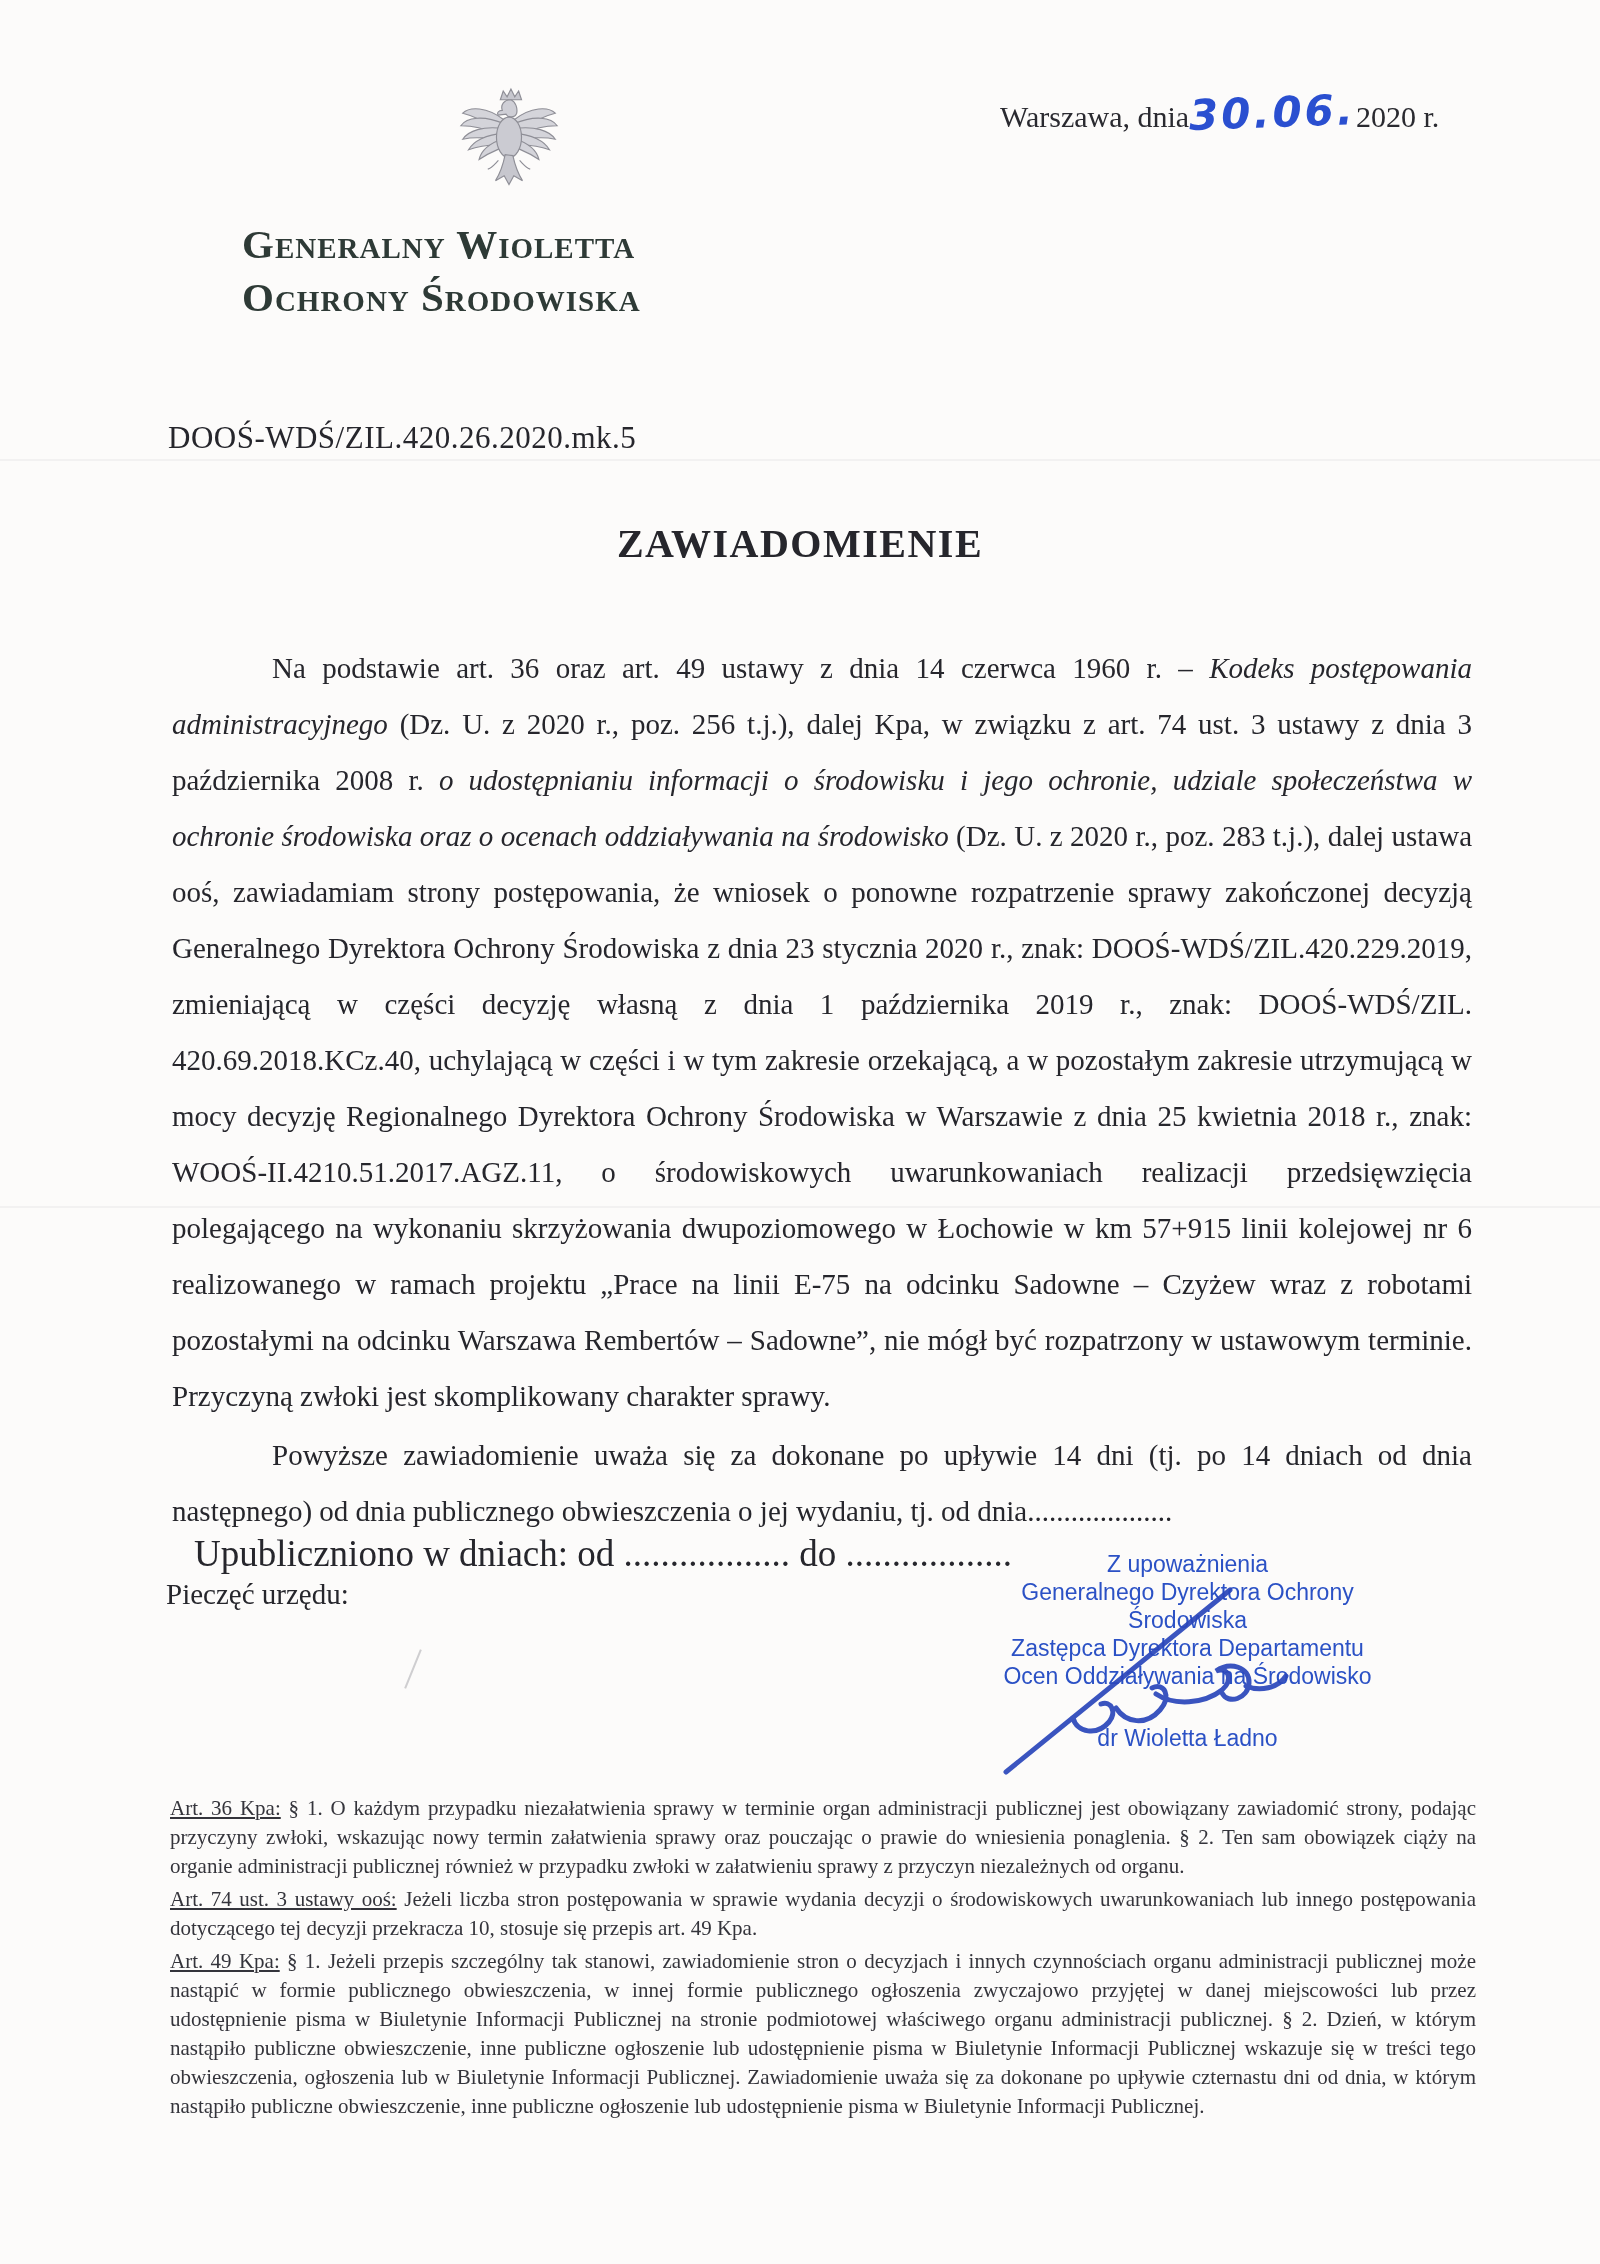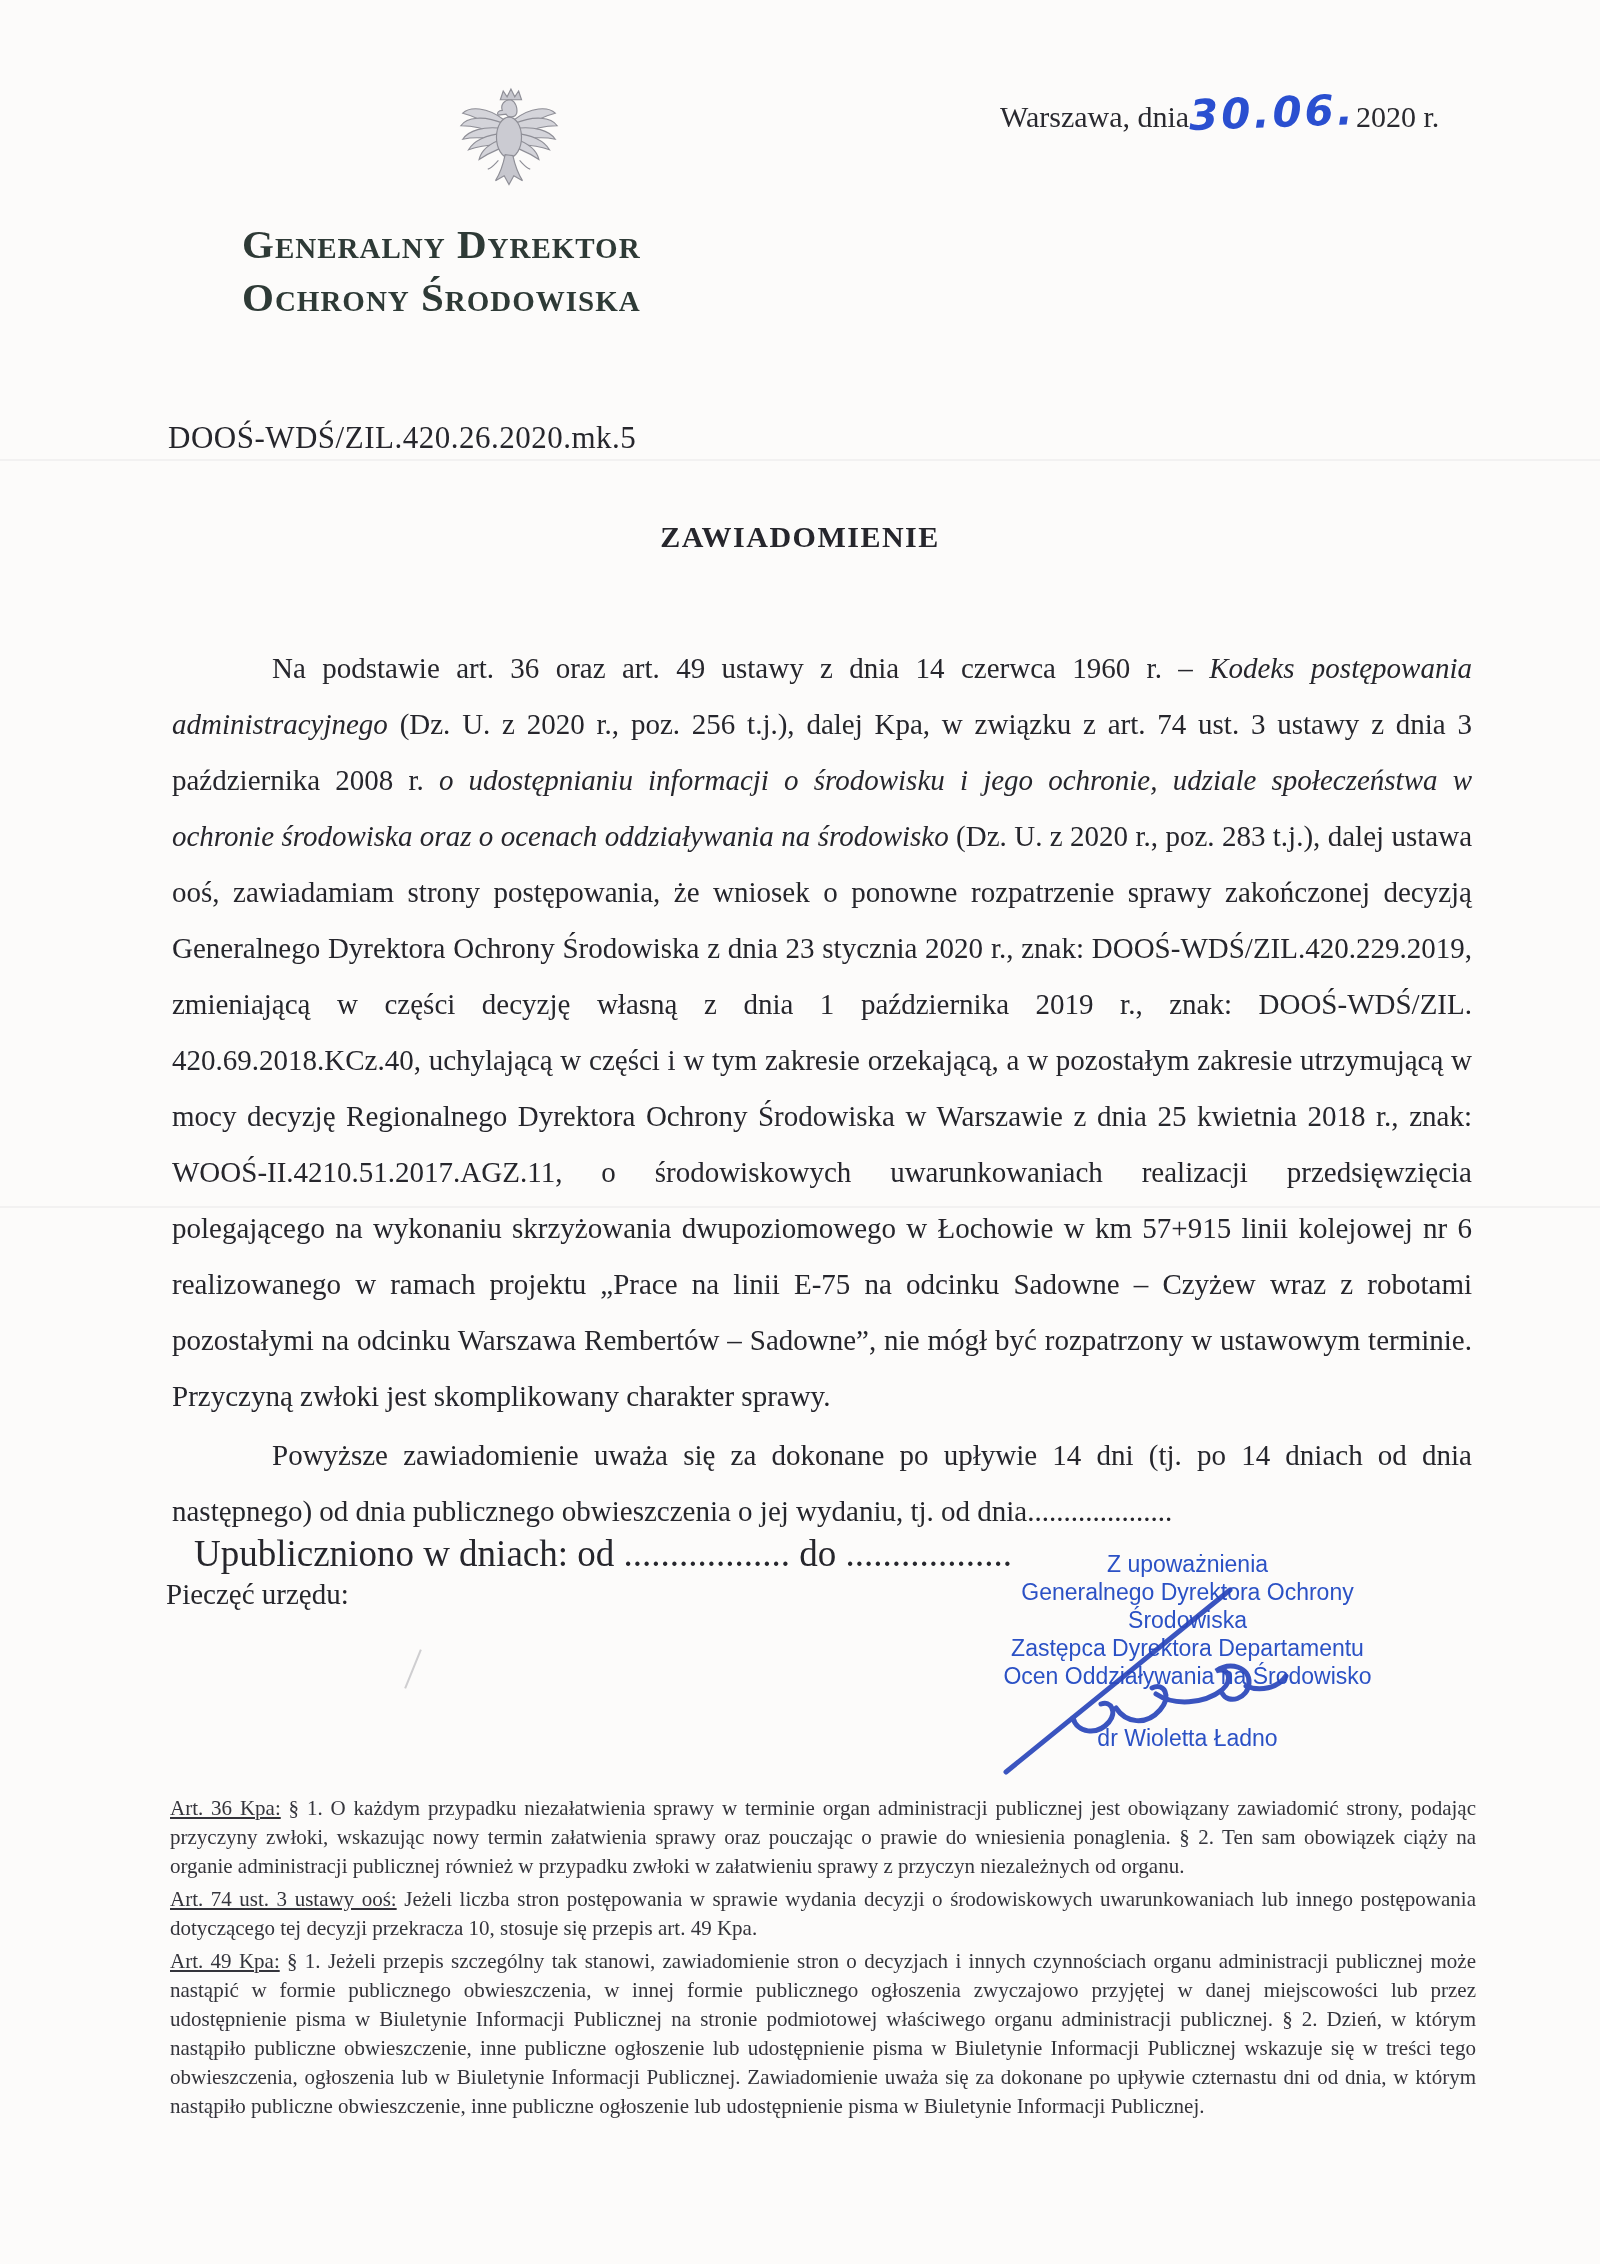"Generalny Dyrektor" div { text: Dyrektor -> Wioletta }
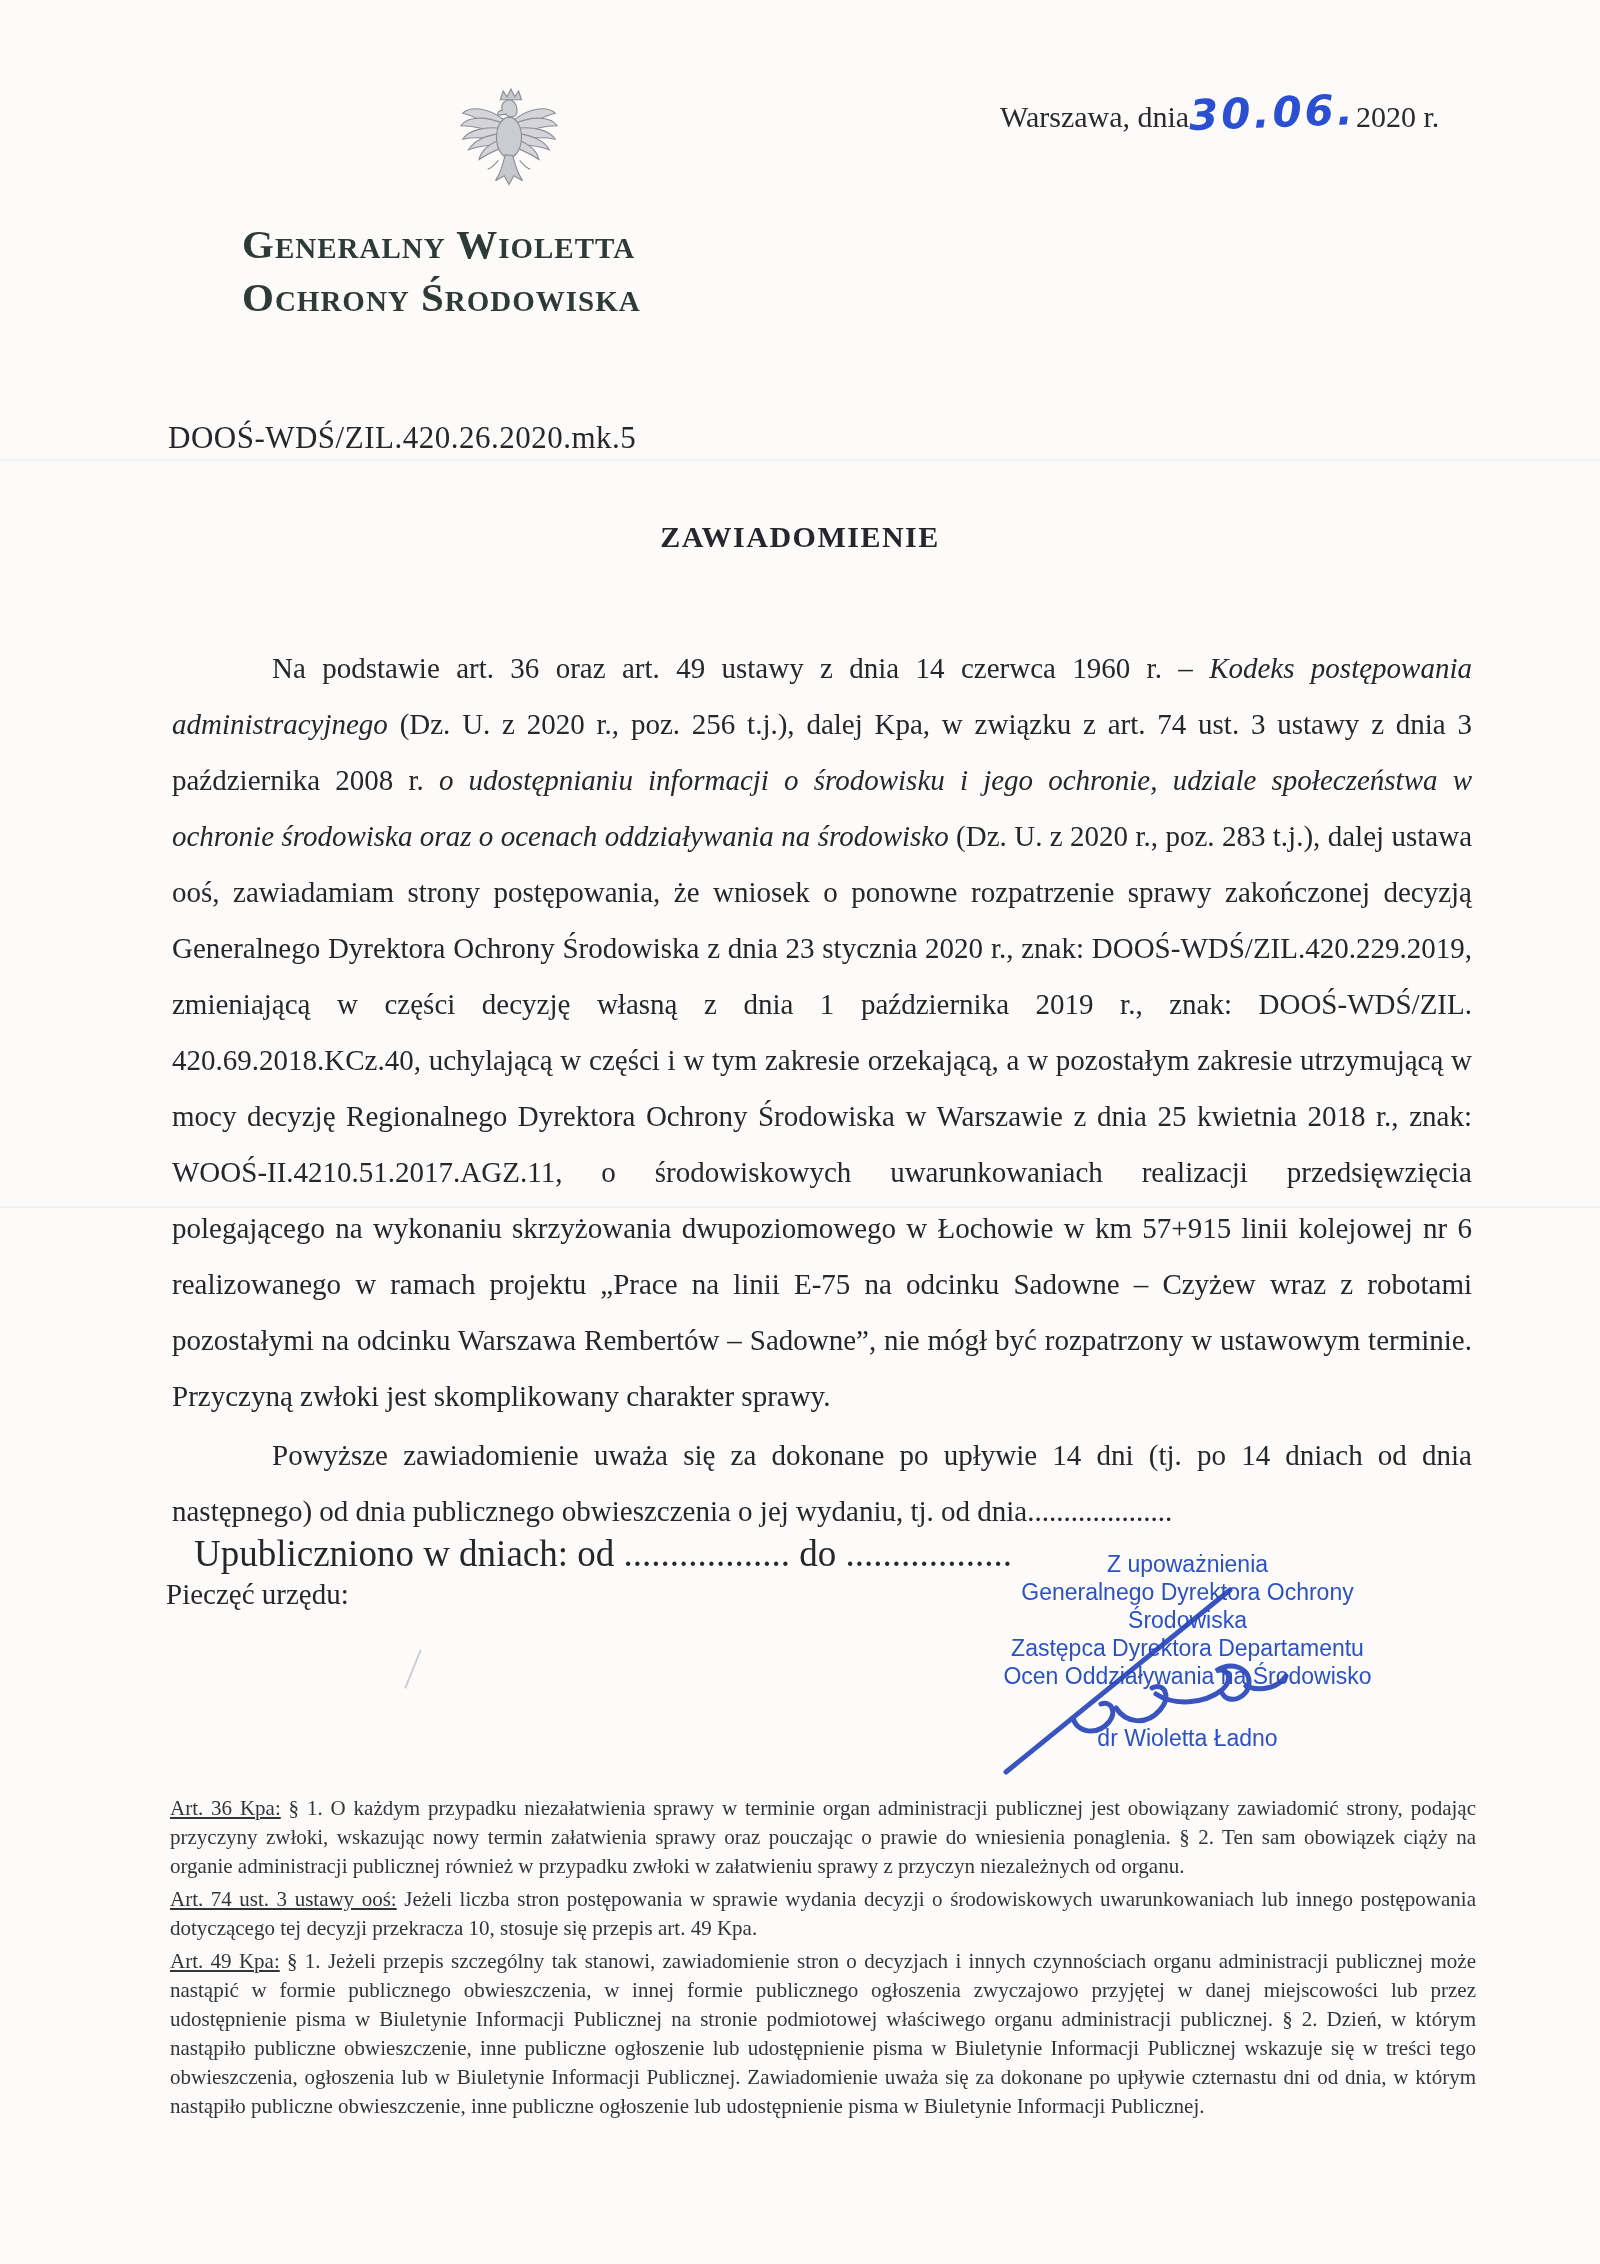"ZAWIADOMIENIE" .doc-title { font-size: 30px -> 40px }
